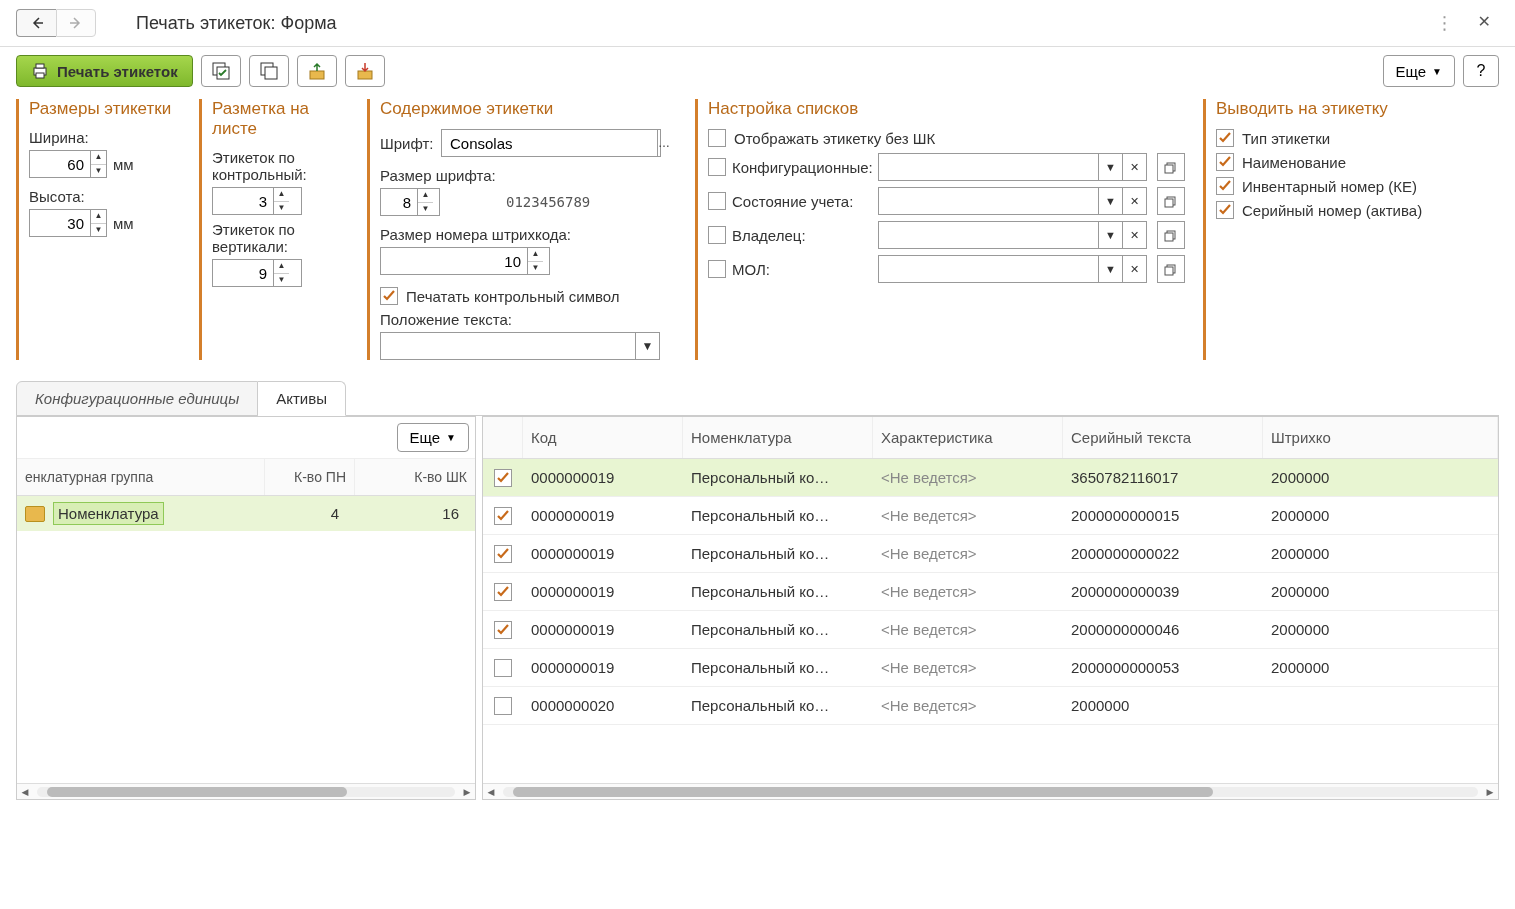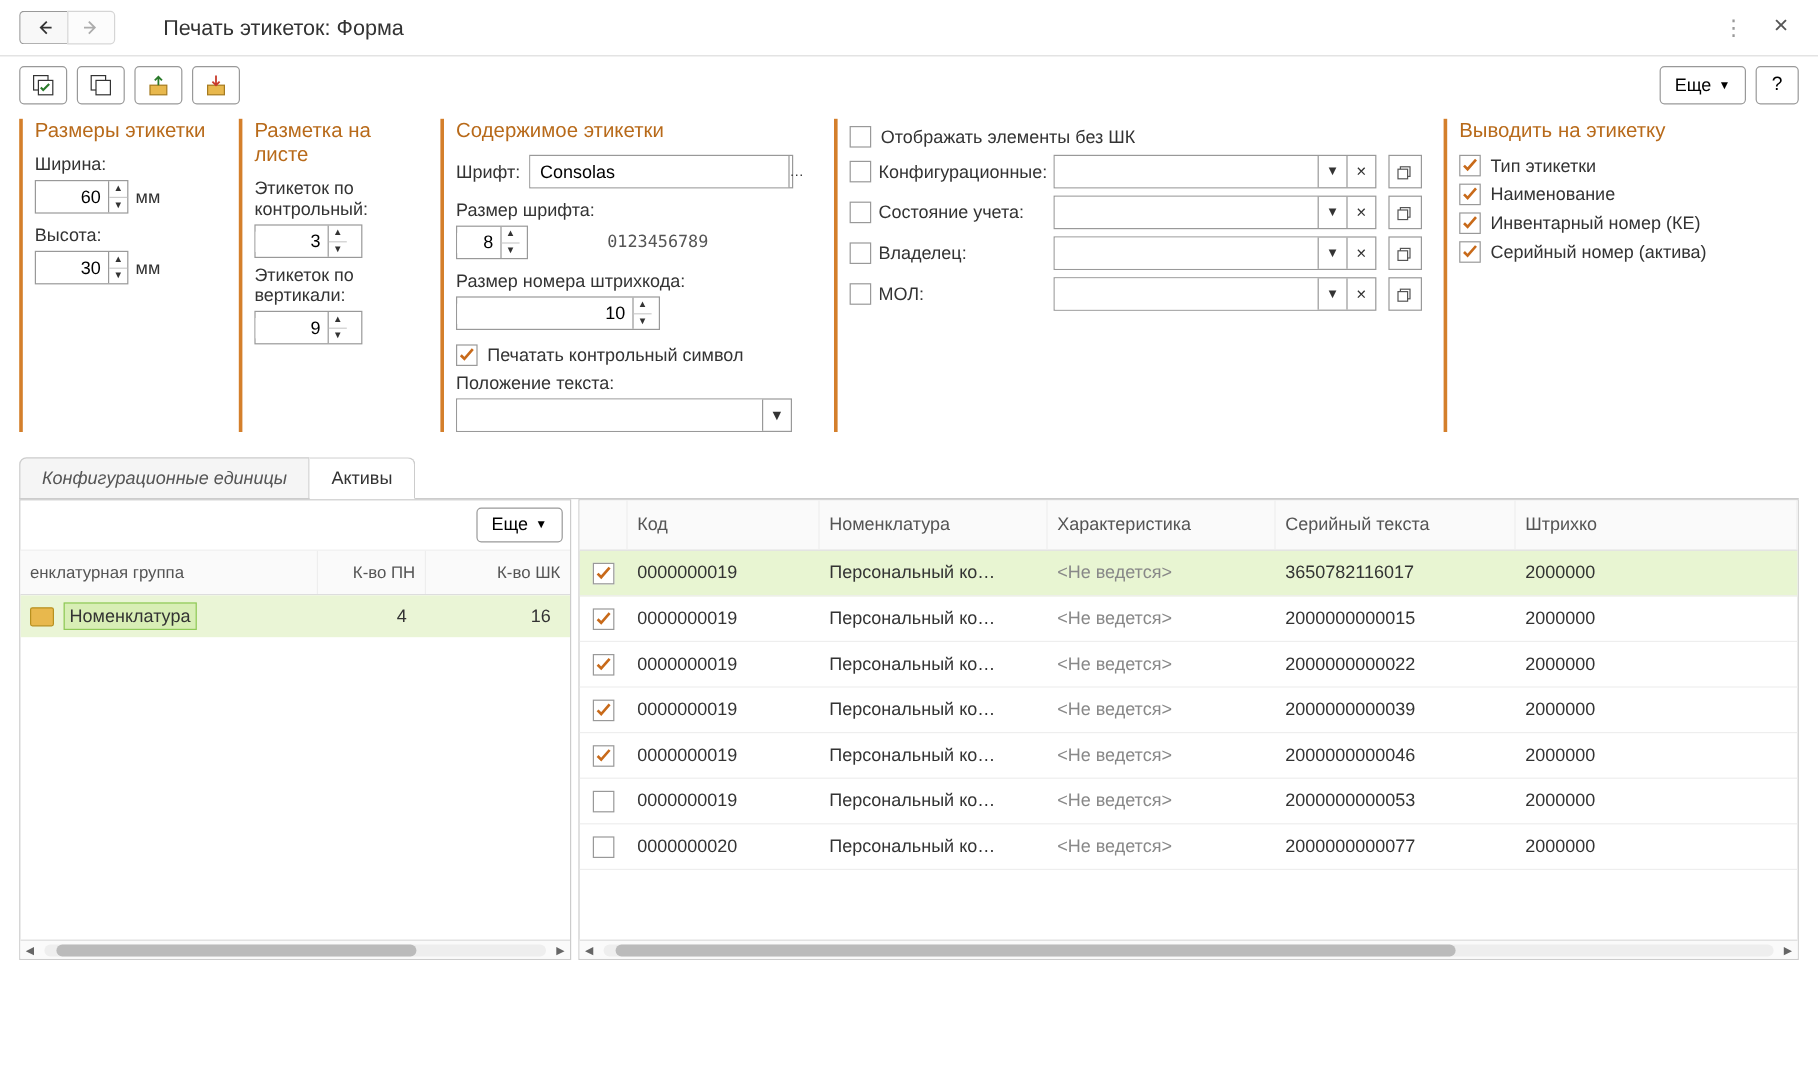"Печать этикеток" button.print-btn { html: none -> <button> <svg> <rect></rect> <rect></rect> <rect></rect> </svg> <span>Печать этикеток</span> </button> }
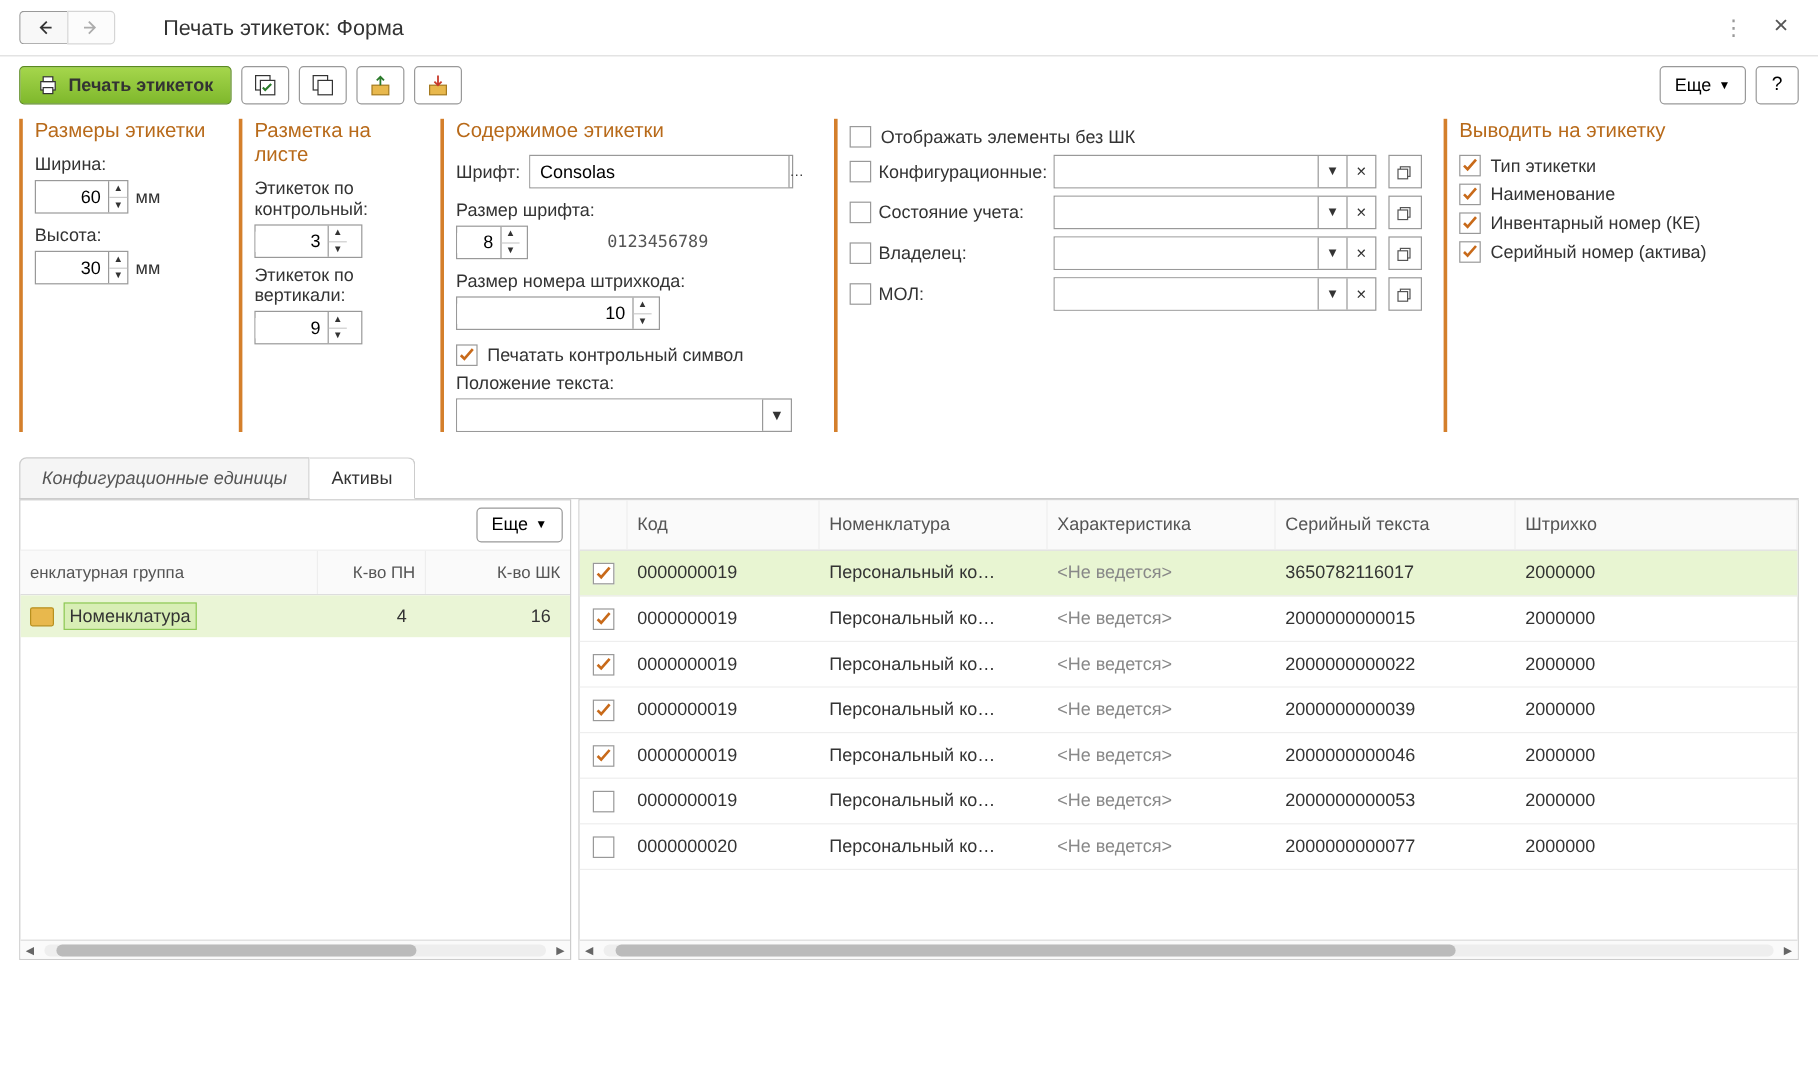"Настройка списков" div.section-title { html: none -> <div>Настройка списков</div> }
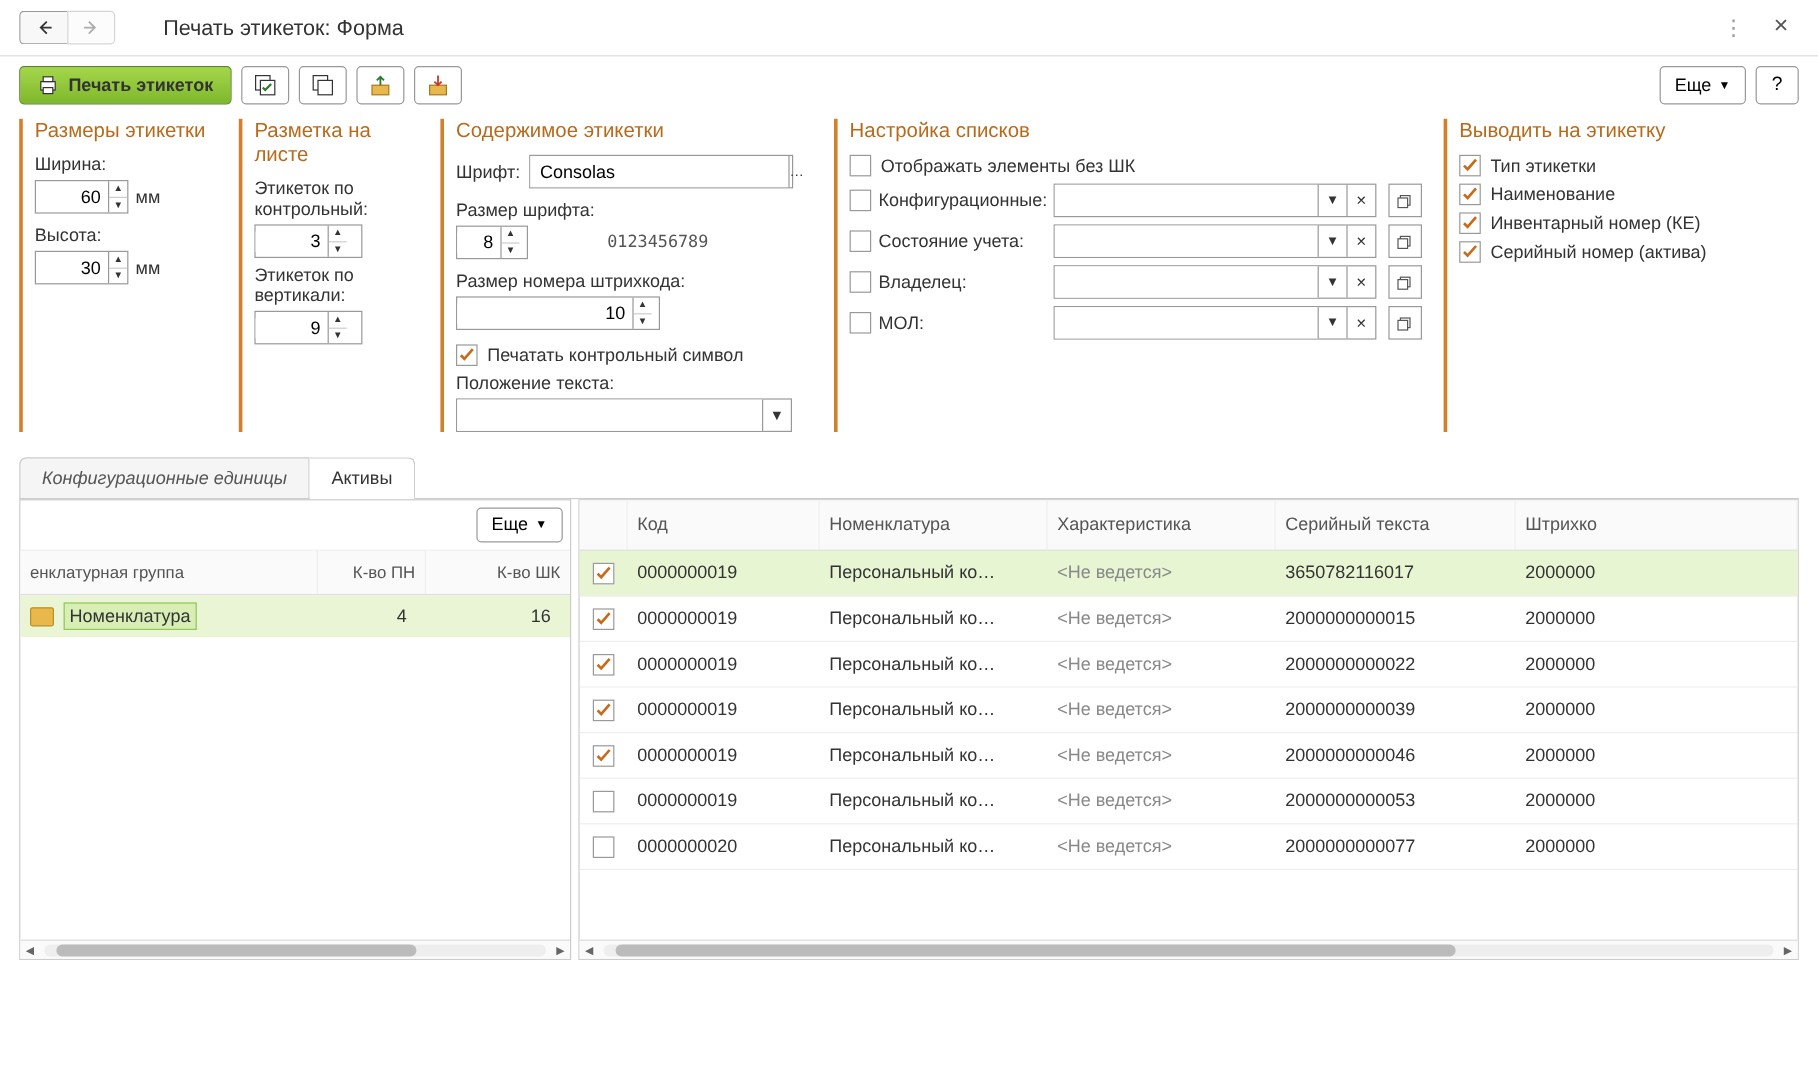"Отображать элементы без ШК" span { text: элементы -> этикетку }
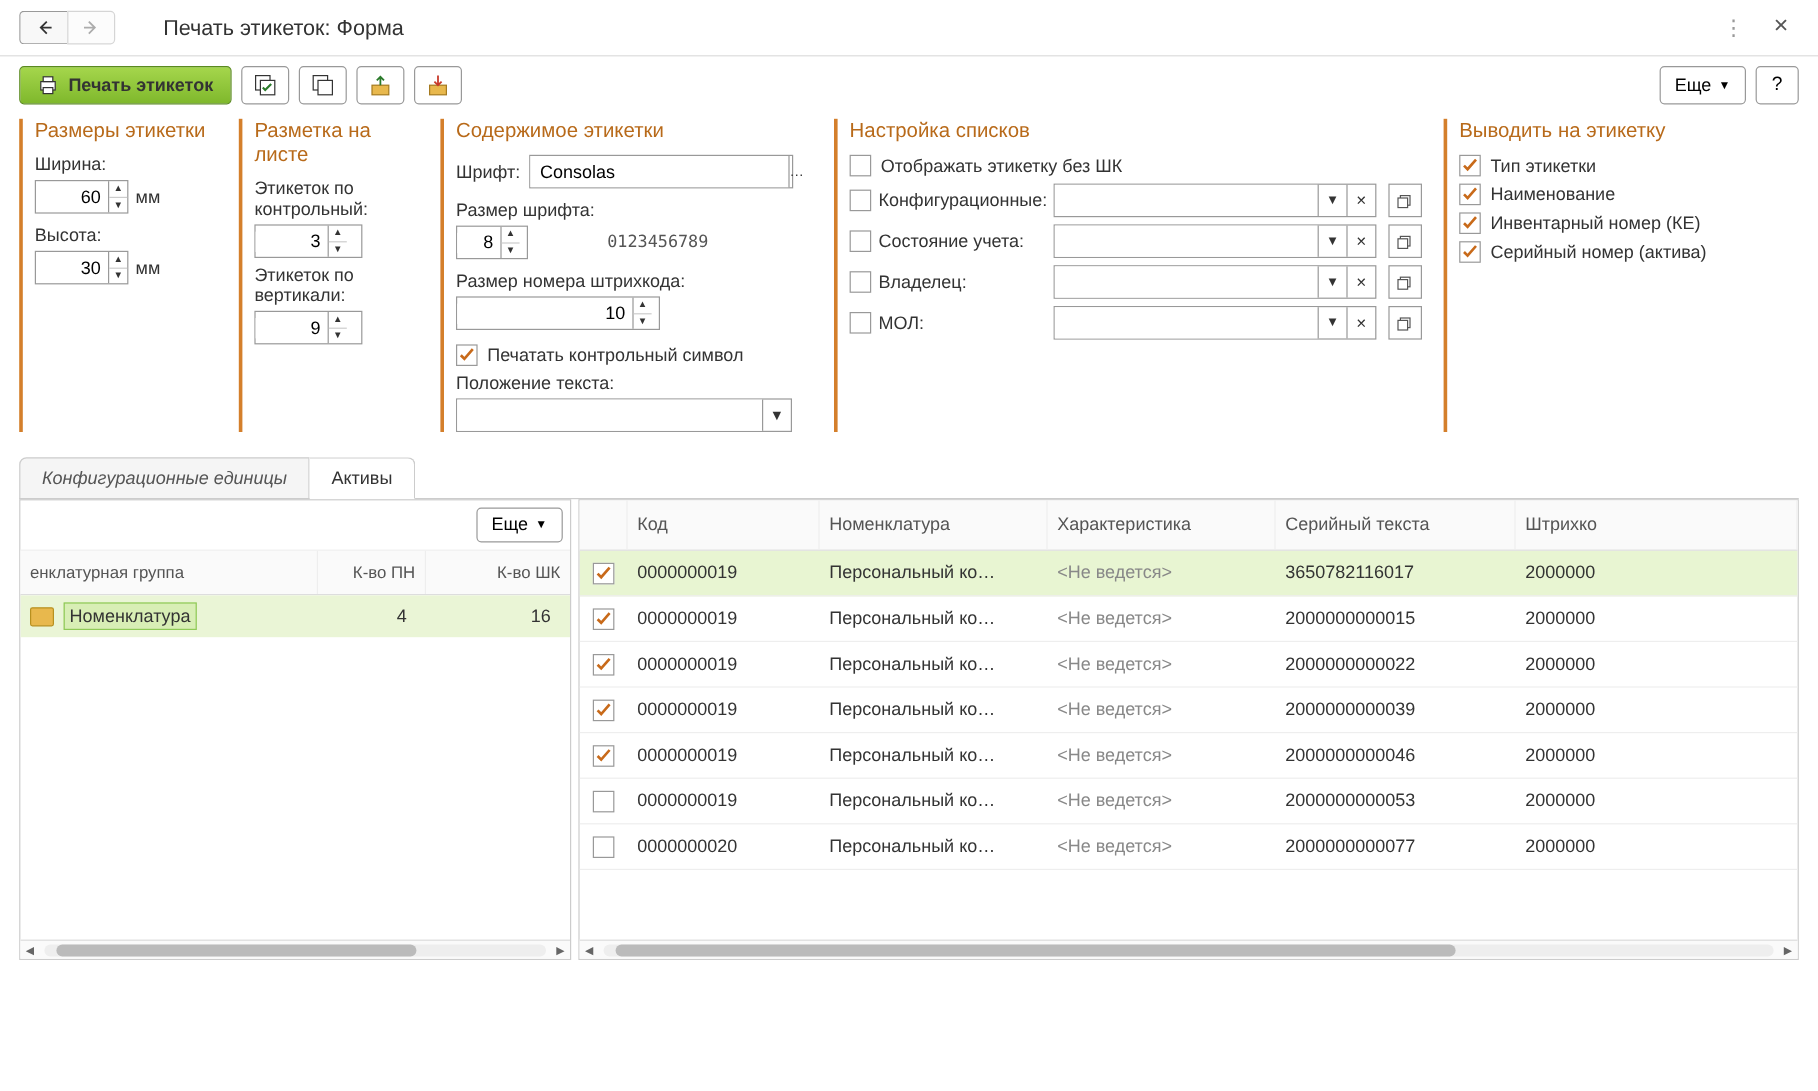"2000000000077" div.gc-ser { html: <div>2000000000077</div> -> none }
